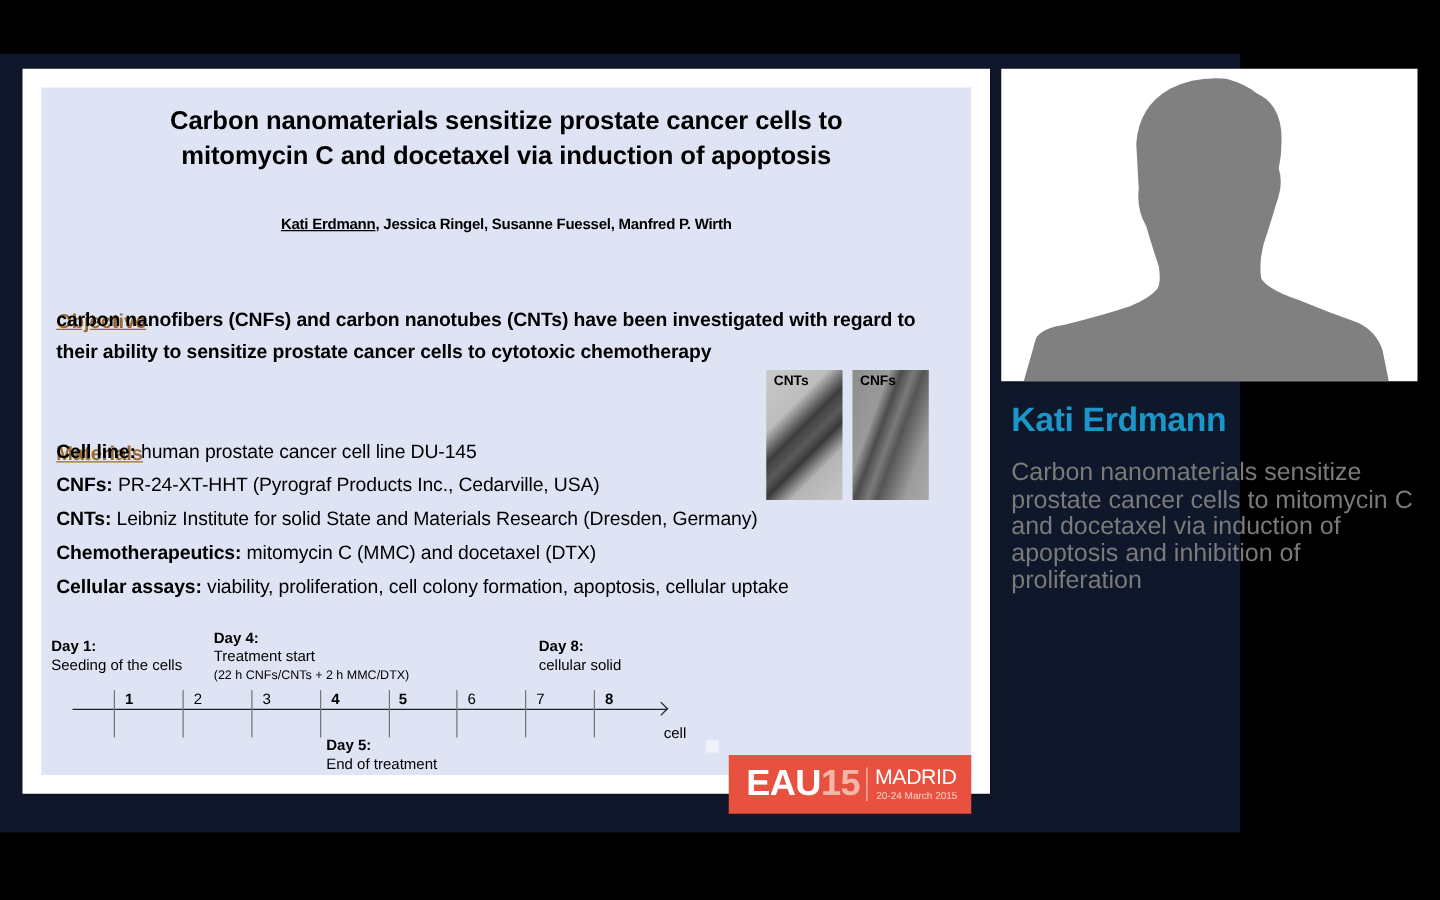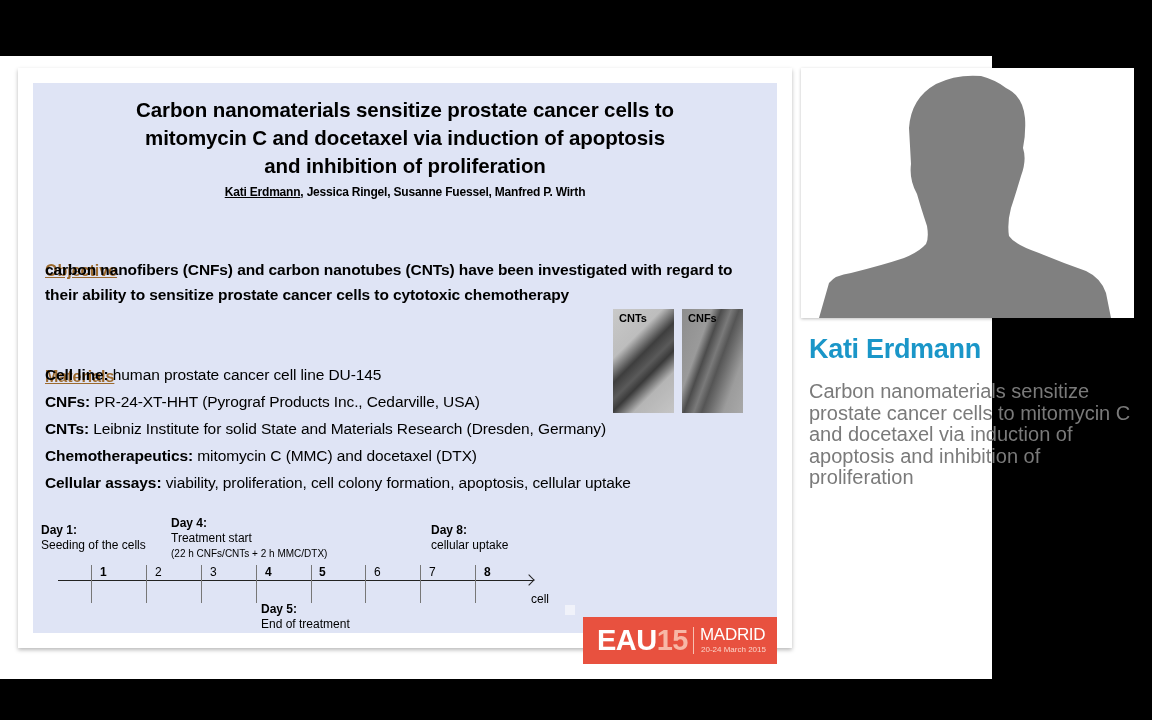"Carbon nanomaterials sensitize prostate" .stage { background: #ffffff -> #0f172a; top: 56px -> 43px }
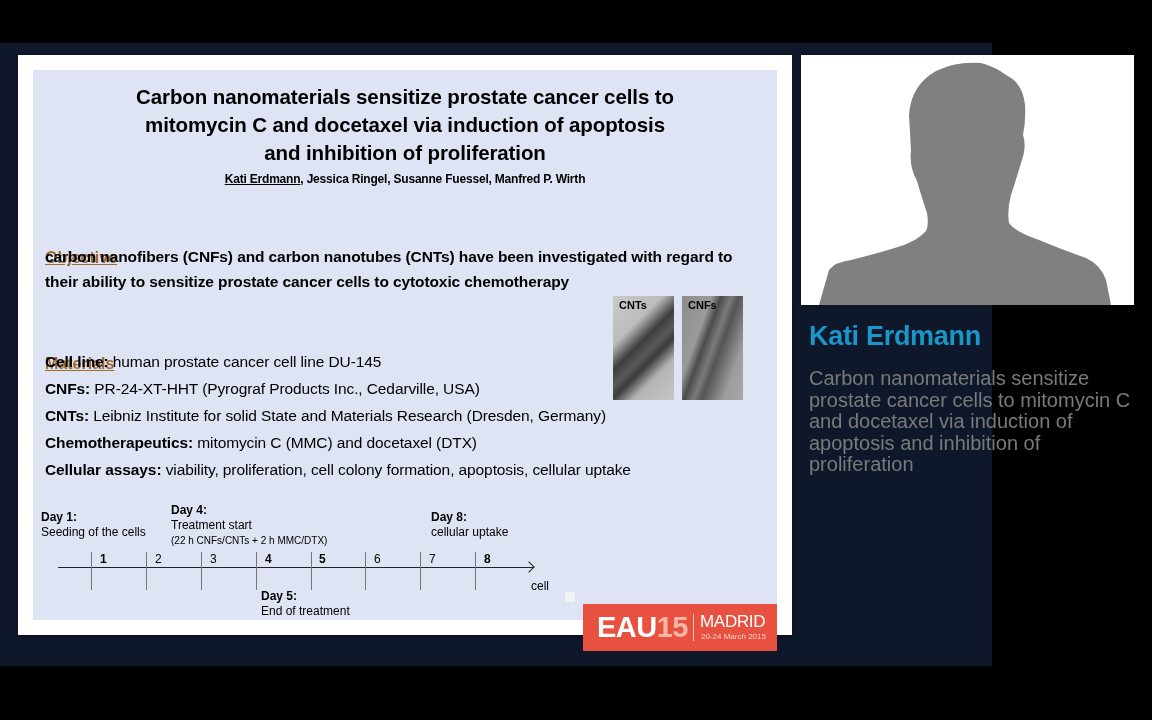"and inhibition of proliferation" div { html: <div>and inhibition of proliferation</div> -> none }
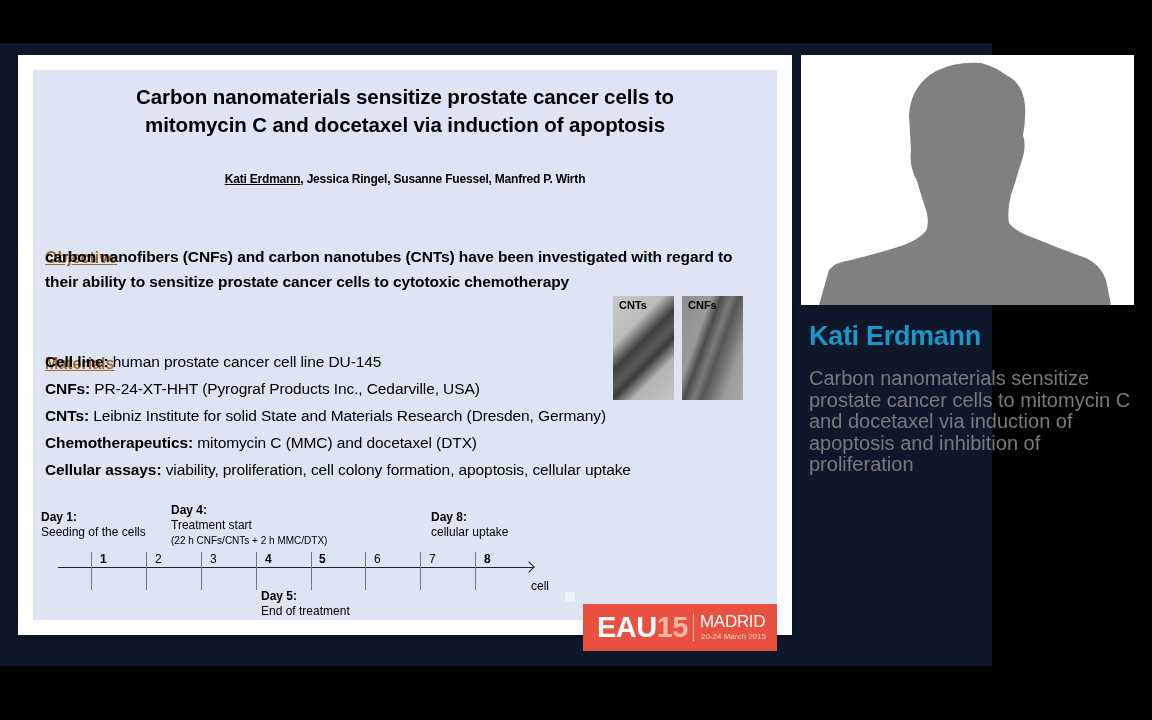"cellular uptake" div { text: uptake -> solid }
